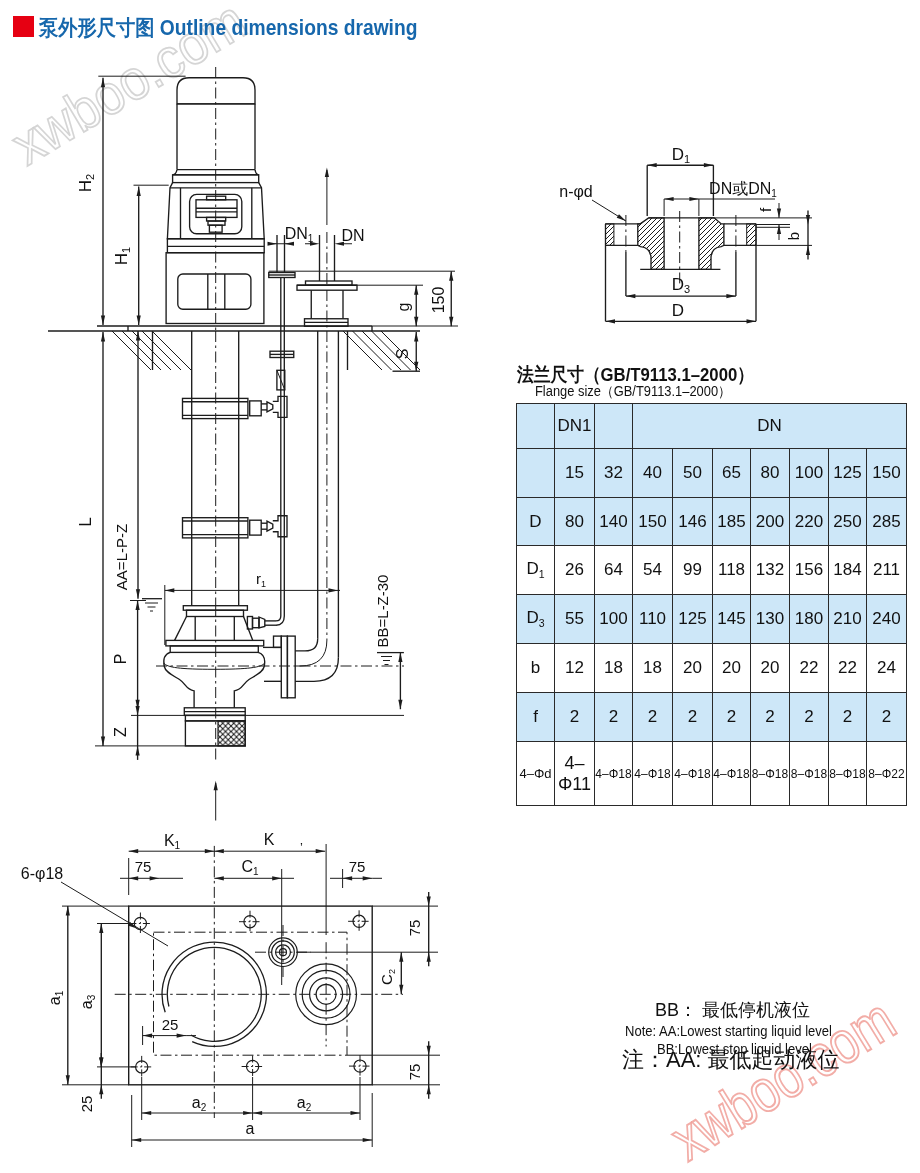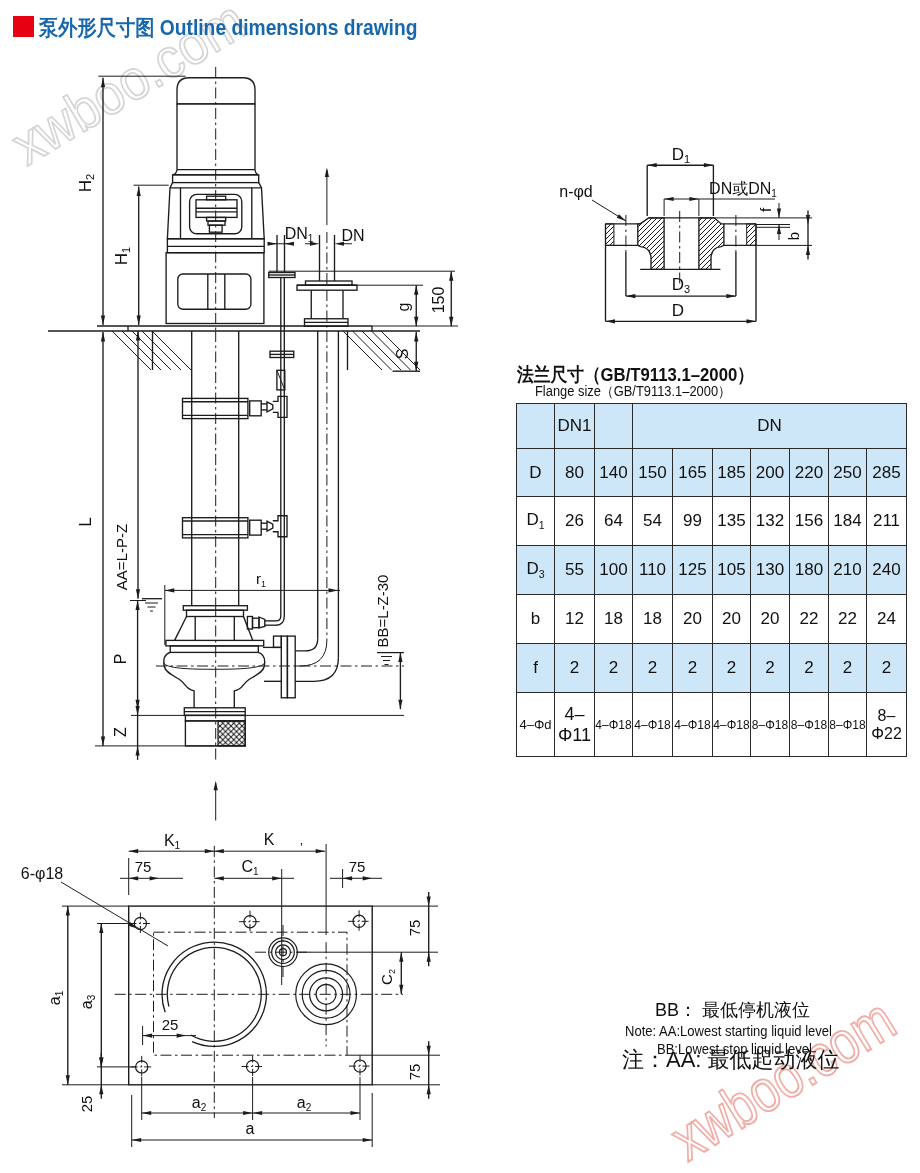"15" tr { html: none -> <tr> <td></td> <td>15</td> <td>32</td> <td>40</td> <td>50</td> <td>65</td> <td>80</td> <td>100</td> <td>125</td> <td>150</td> </tr> }
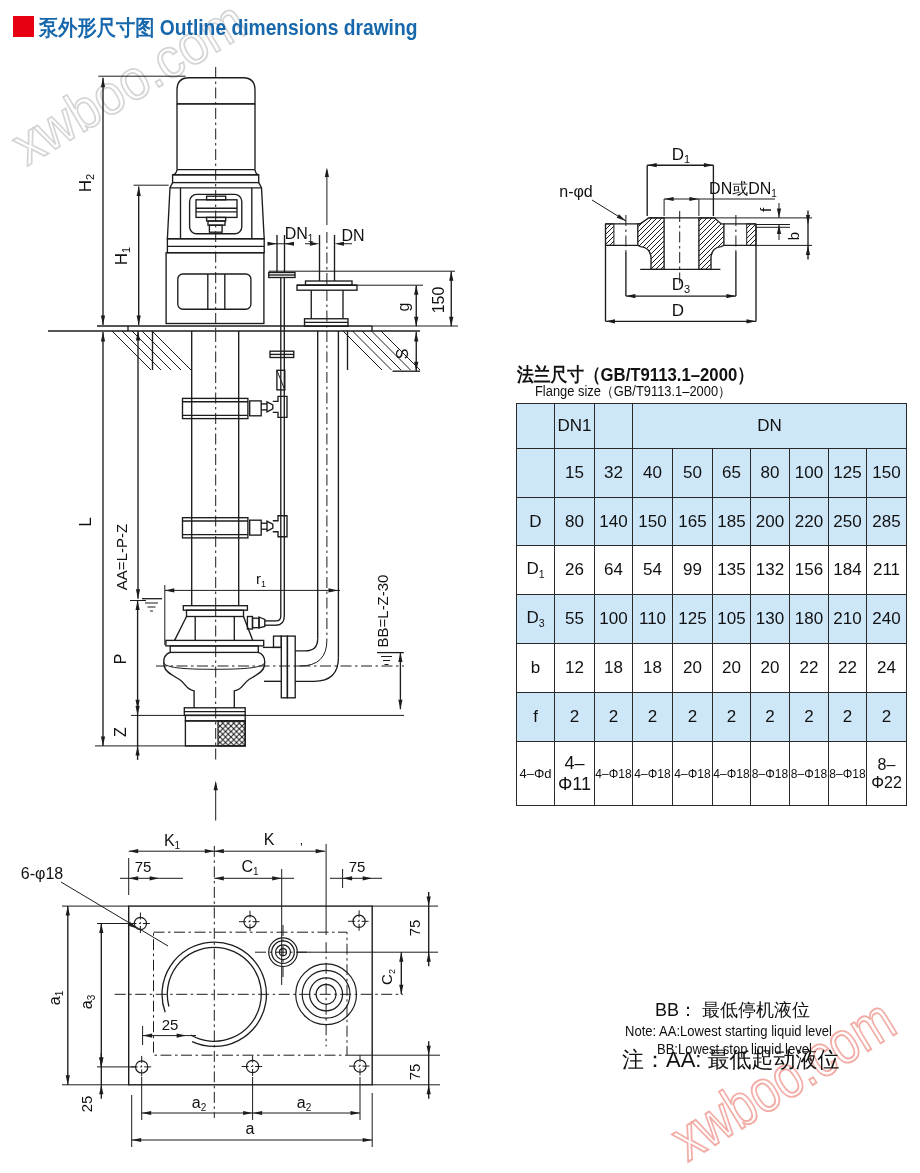"165" td.b { text: 165 -> 146 }
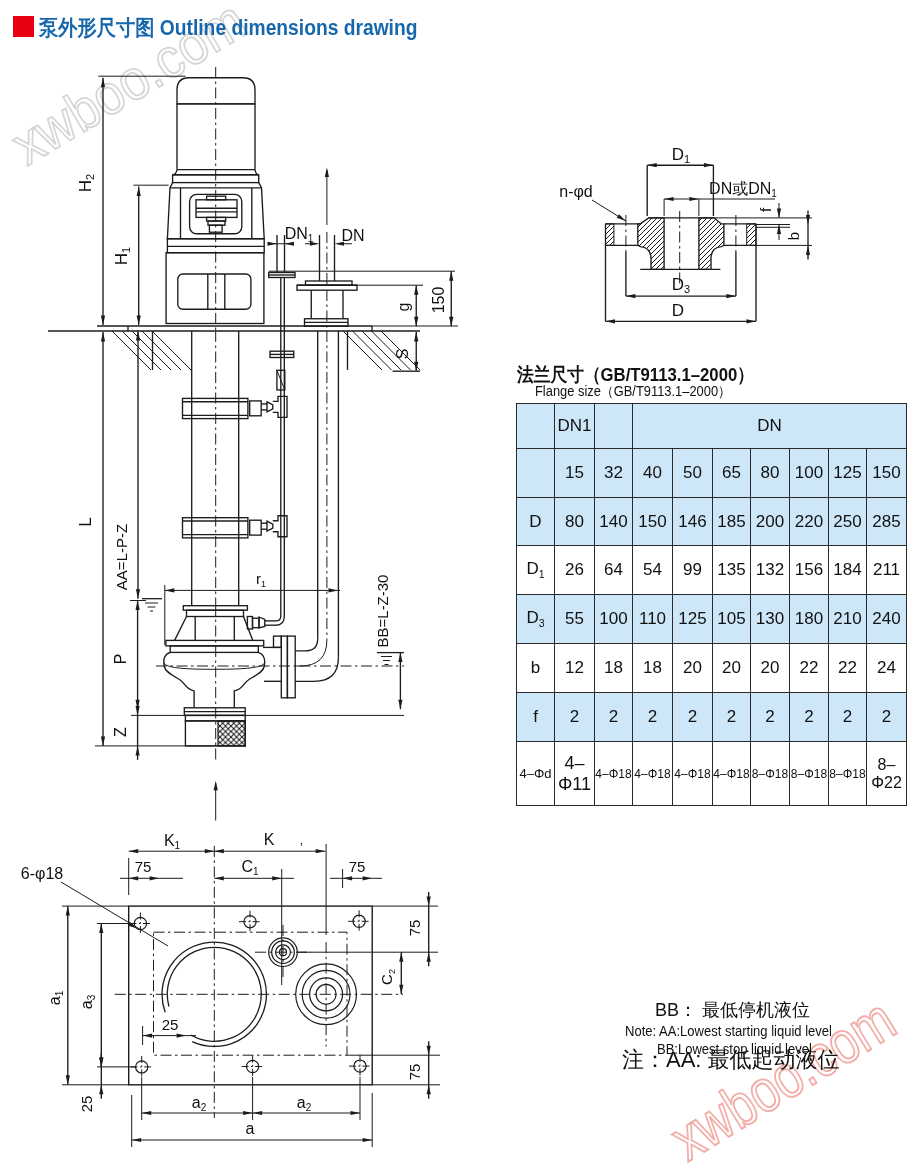"135" td { text: 135 -> 118 }
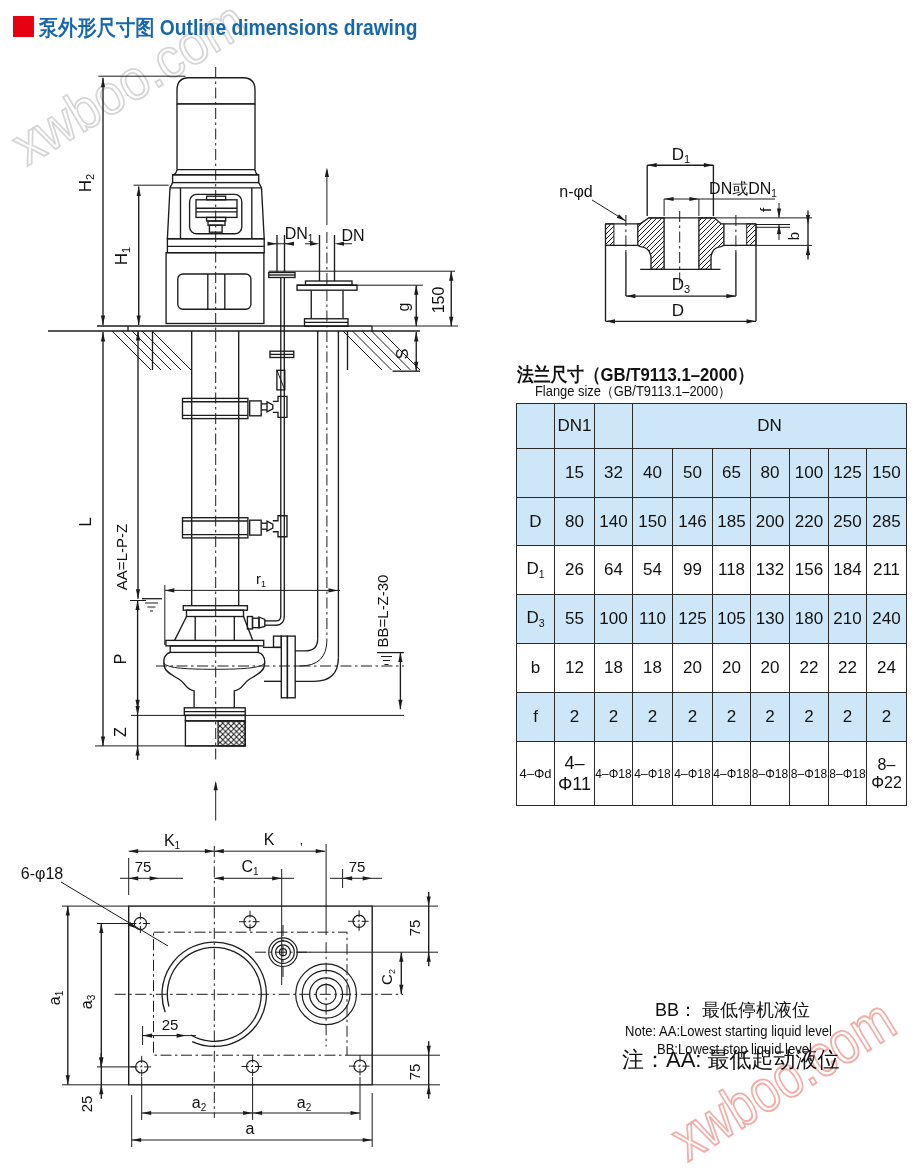"105" td.b { text: 105 -> 145 }
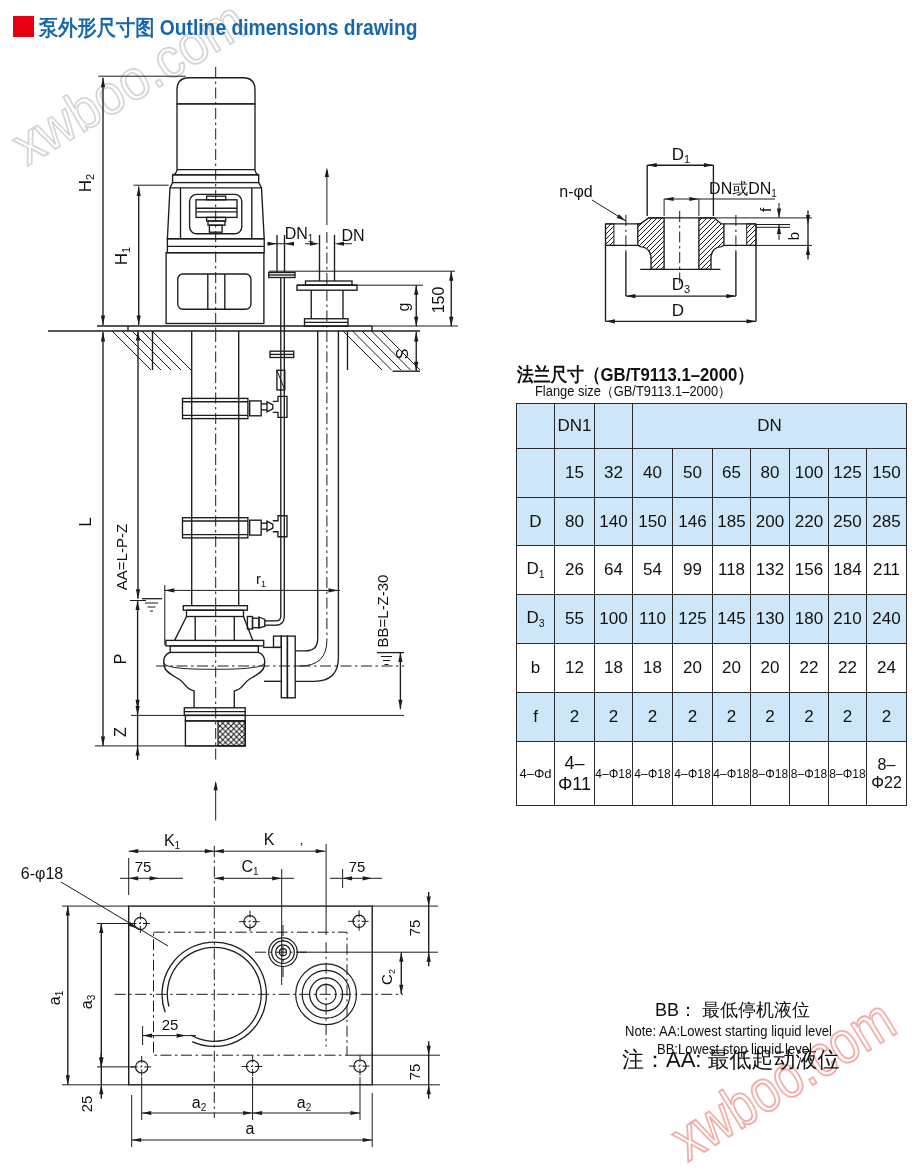"8–Φ22" td { font-size: 16px -> 12px }
